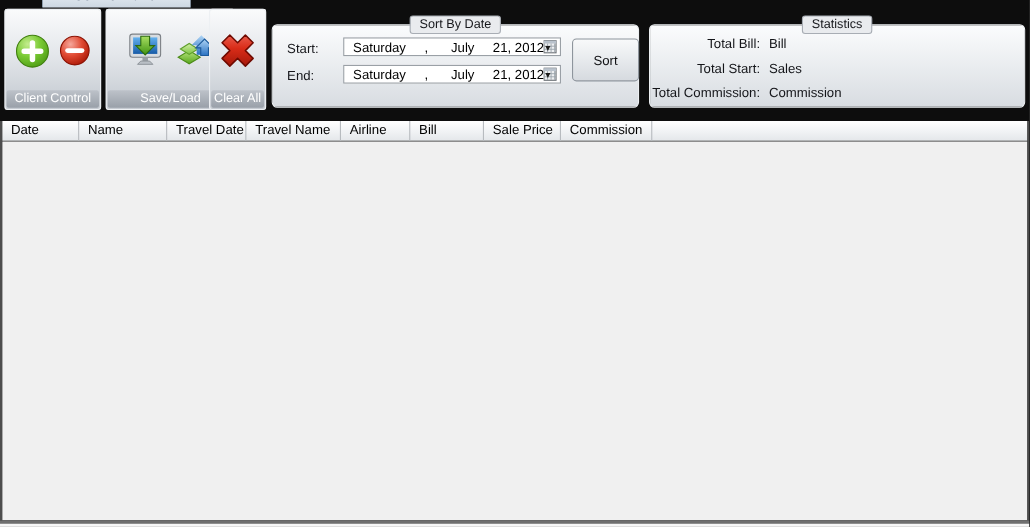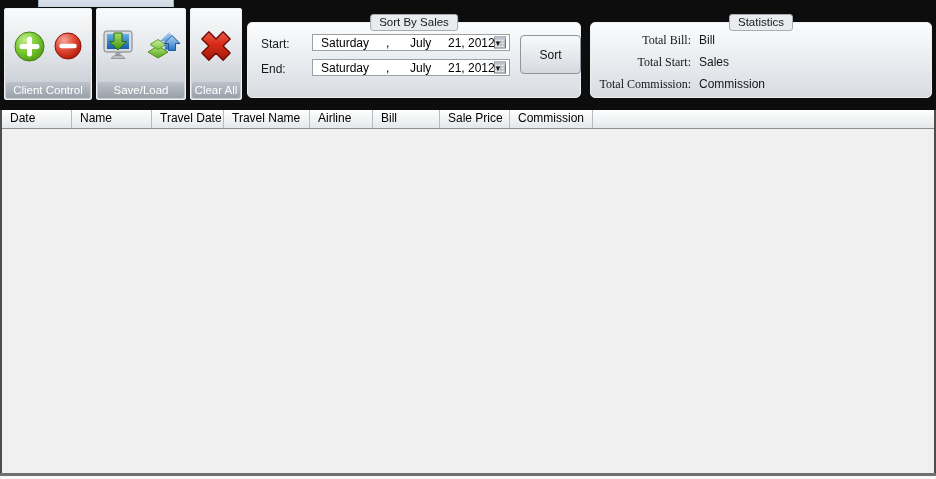"Sort By Sales" div.plabel { text: Sales -> Date }
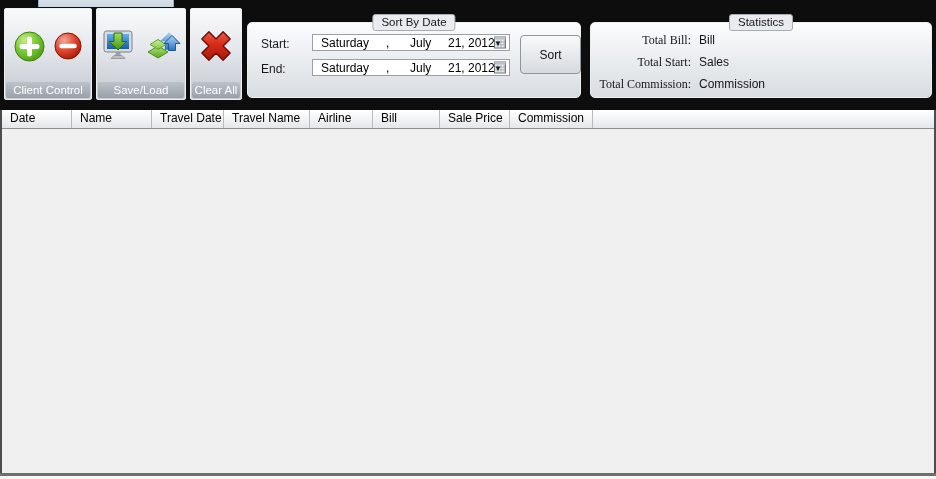"Total Bill:" .stats-label { font-family: Liberation Serif, serif -> none }
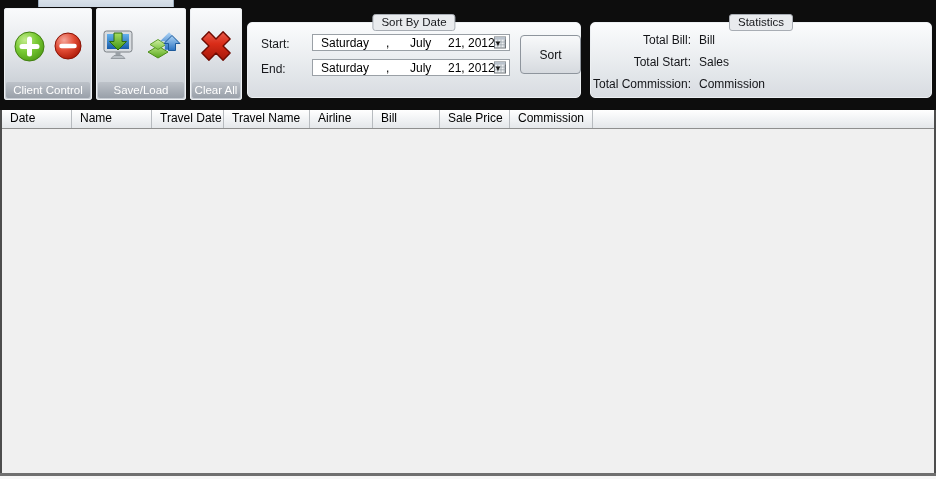"Save/Load" .g-save { padding-left: none -> 28px }
